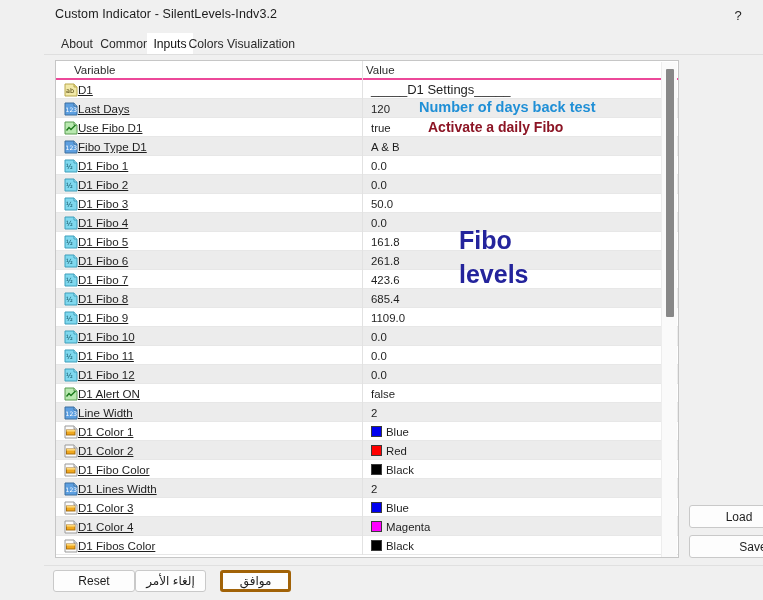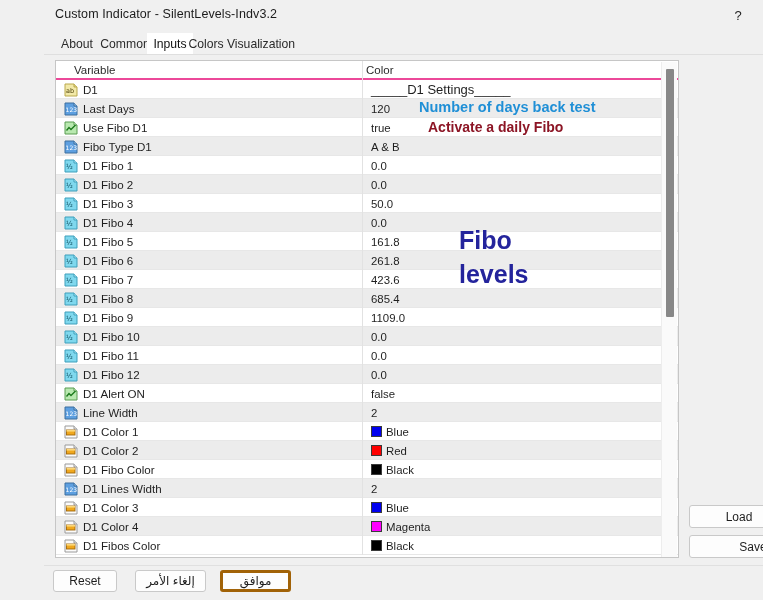"Color" div.hcell { text: Color -> Value }
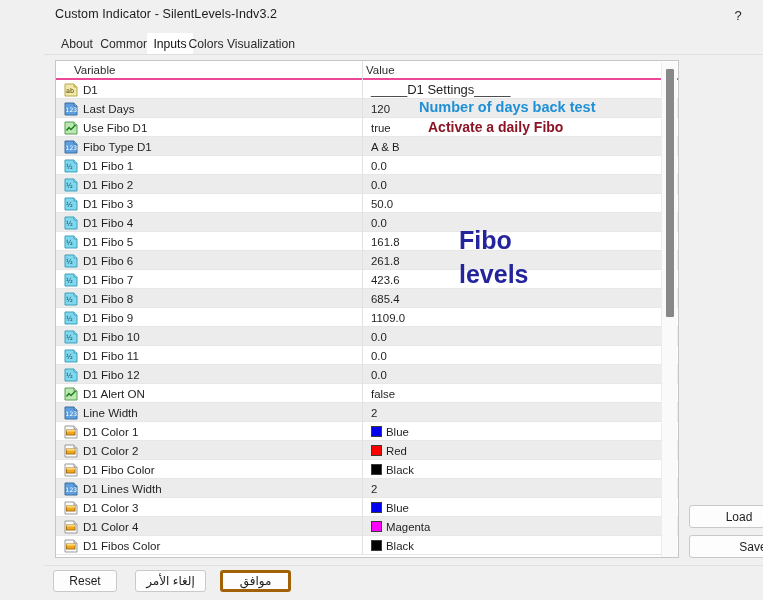"ab" .cell-var { gap: 5px -> none; text-decoration: none -> underline }
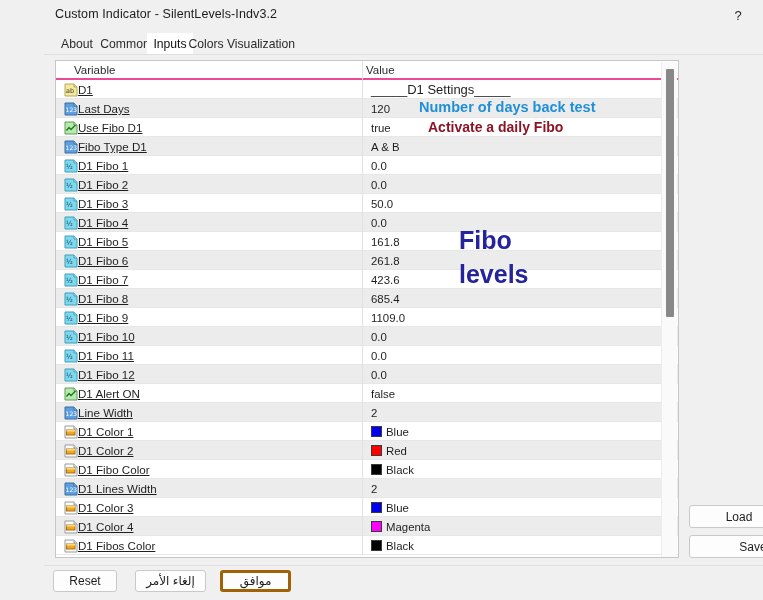"Reset" #btn-reset { width: 64px -> 82px }
